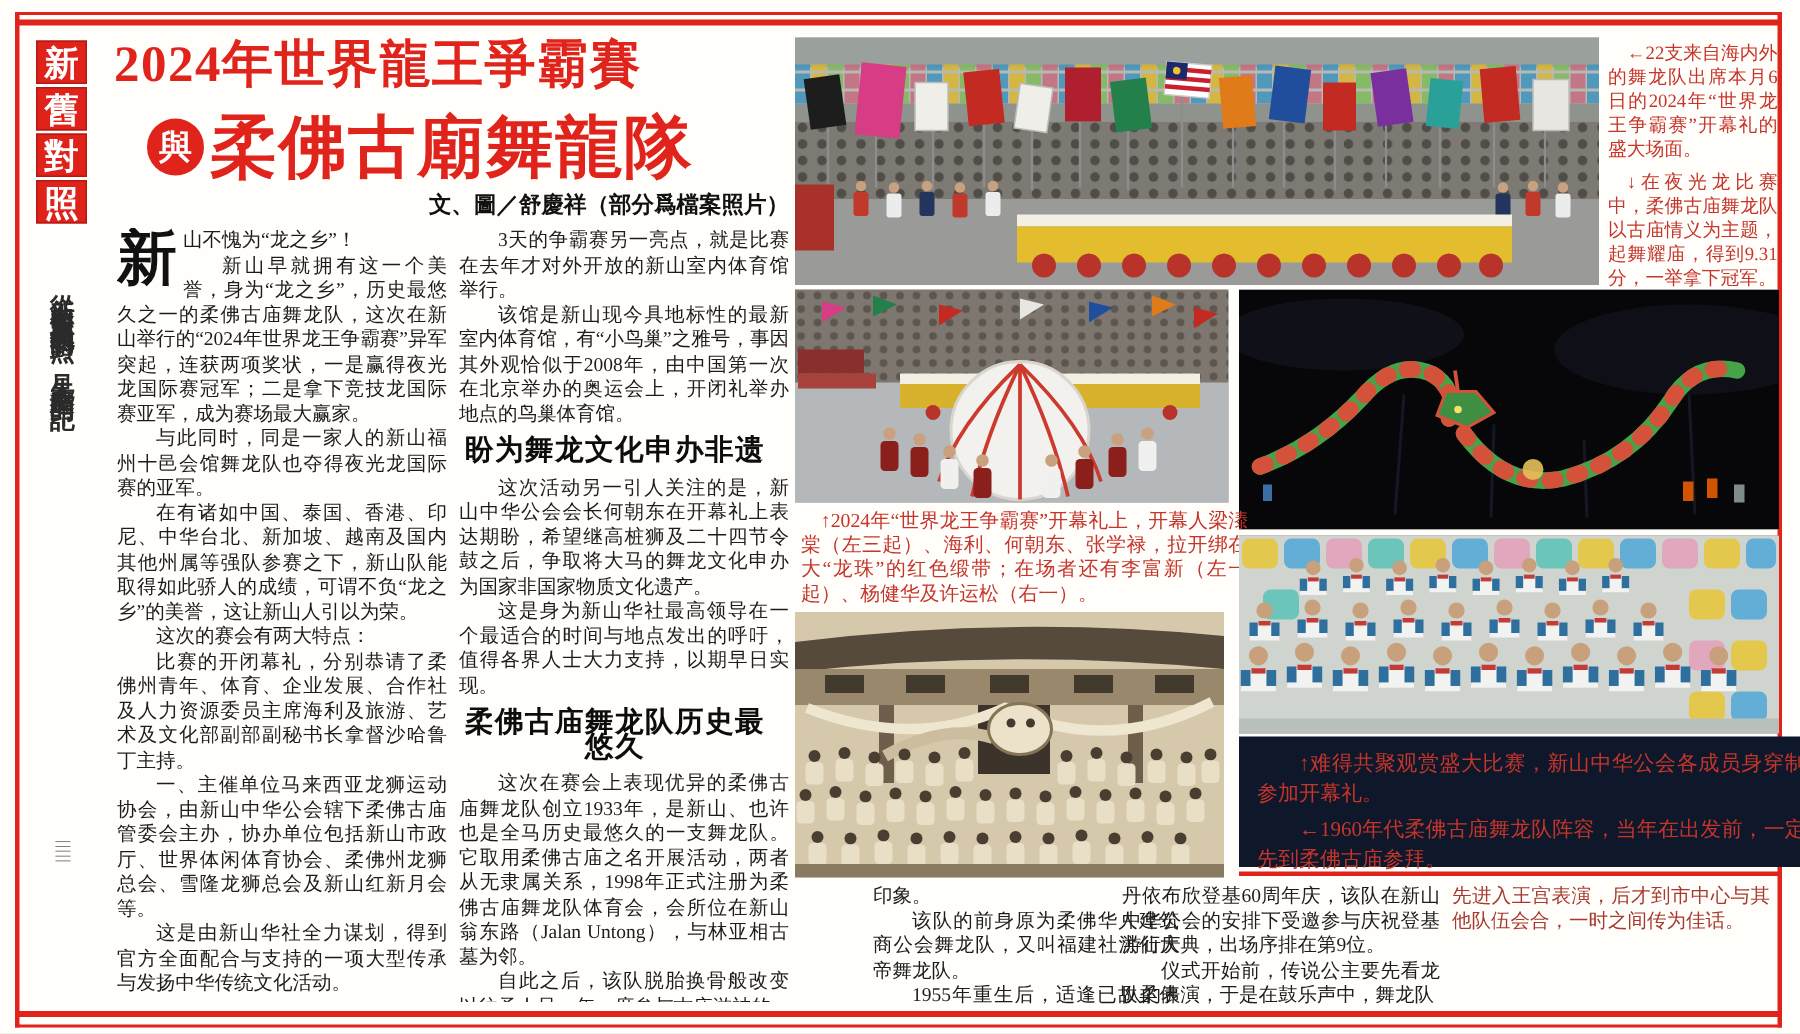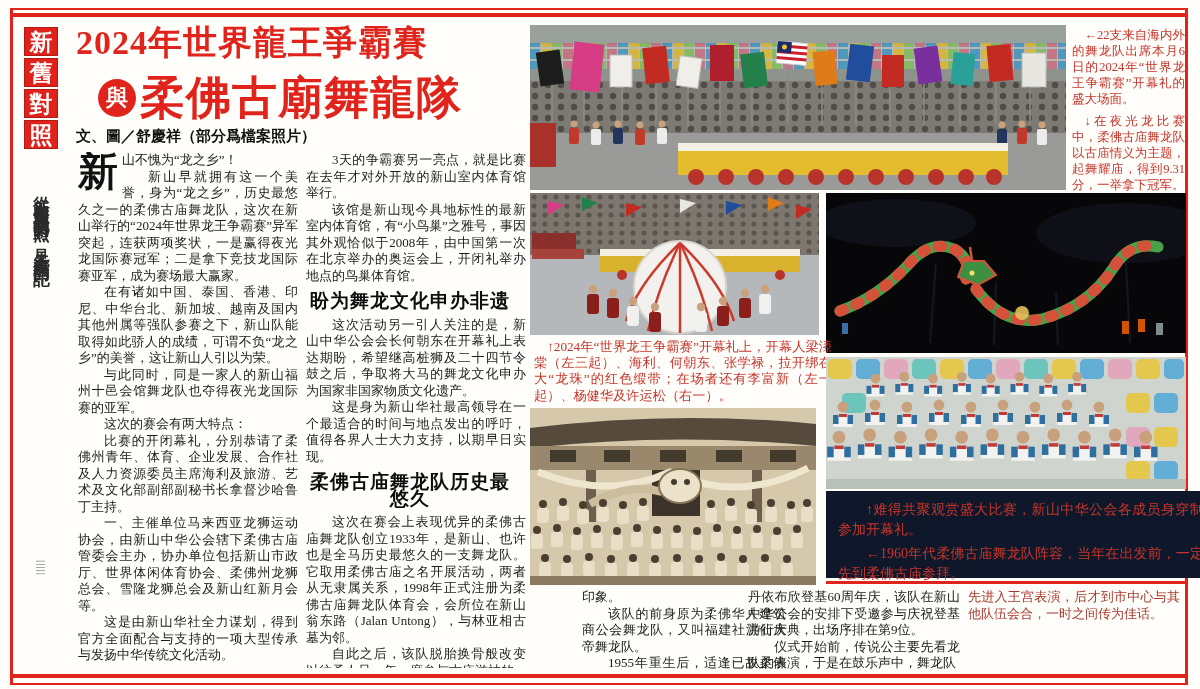"文、圖／舒慶祥（部分爲檔案照片）" .byline { text-align: left -> right }
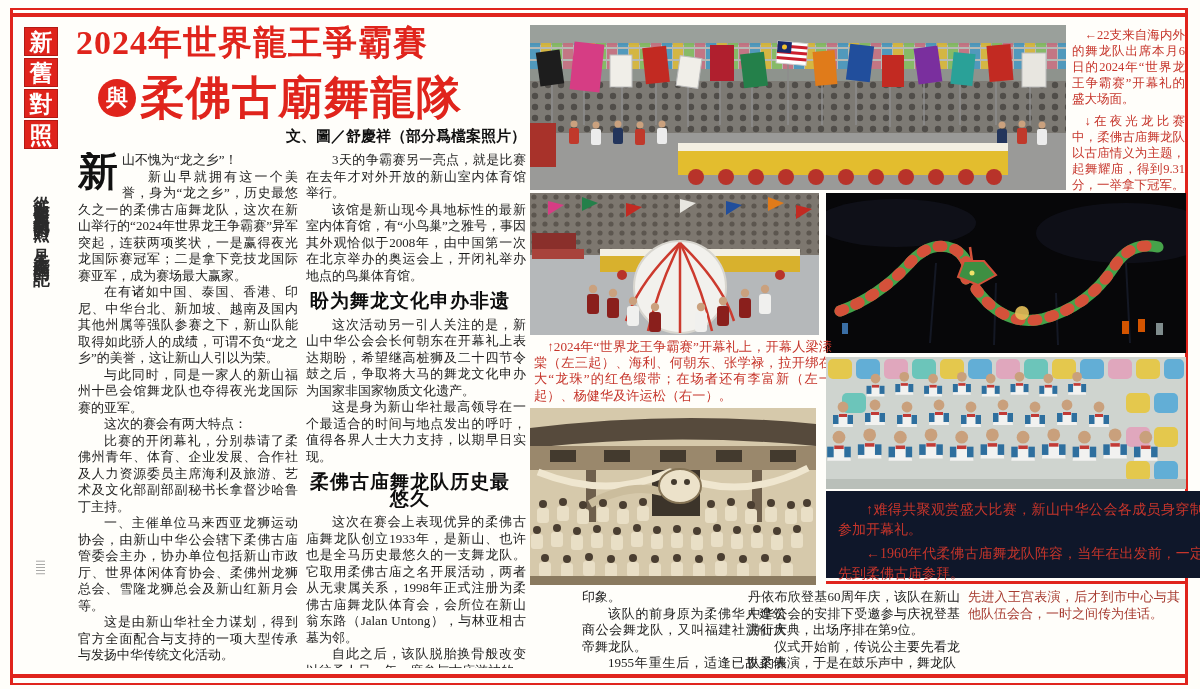"在有诸如中国、泰国、香港、印尼、中华台北、新加坡、越南及国内其他州属等强队参赛之" p { order: before "与此同时，同是一家人的新山福州十邑会馆舞龙队也夺得夜光龙国际赛的亚军。" -> after "与此同时，同是一家人的新山福州十邑会馆舞龙队也夺得夜光龙国际赛的亚军。" }
